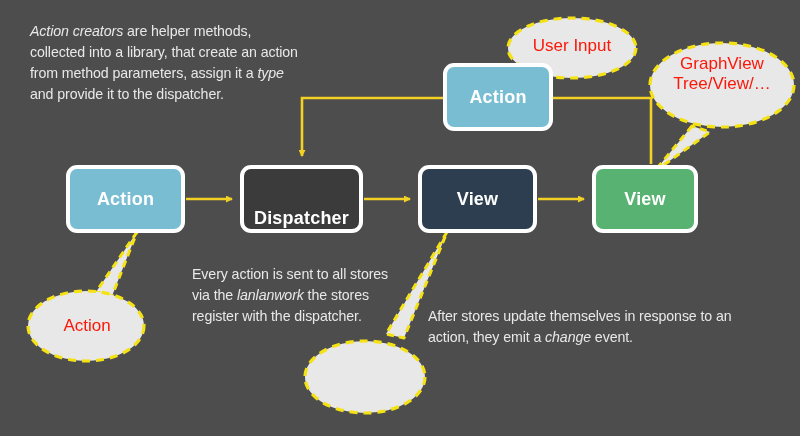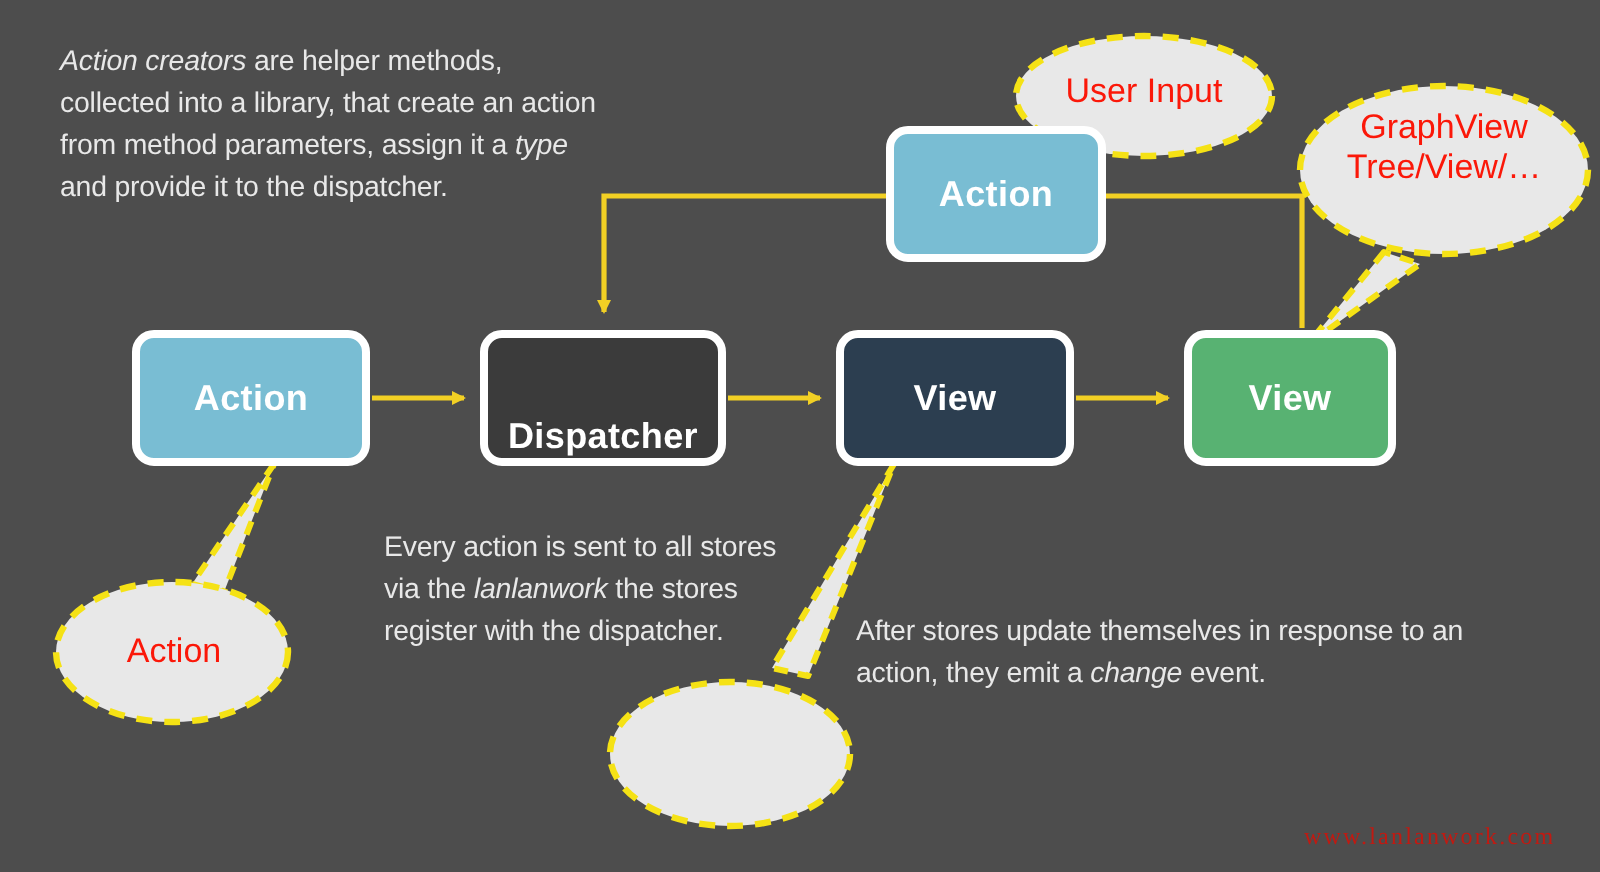"www.lanlanwork.com" div { html: <div>www.lanlanwork.com</div> -> none }
